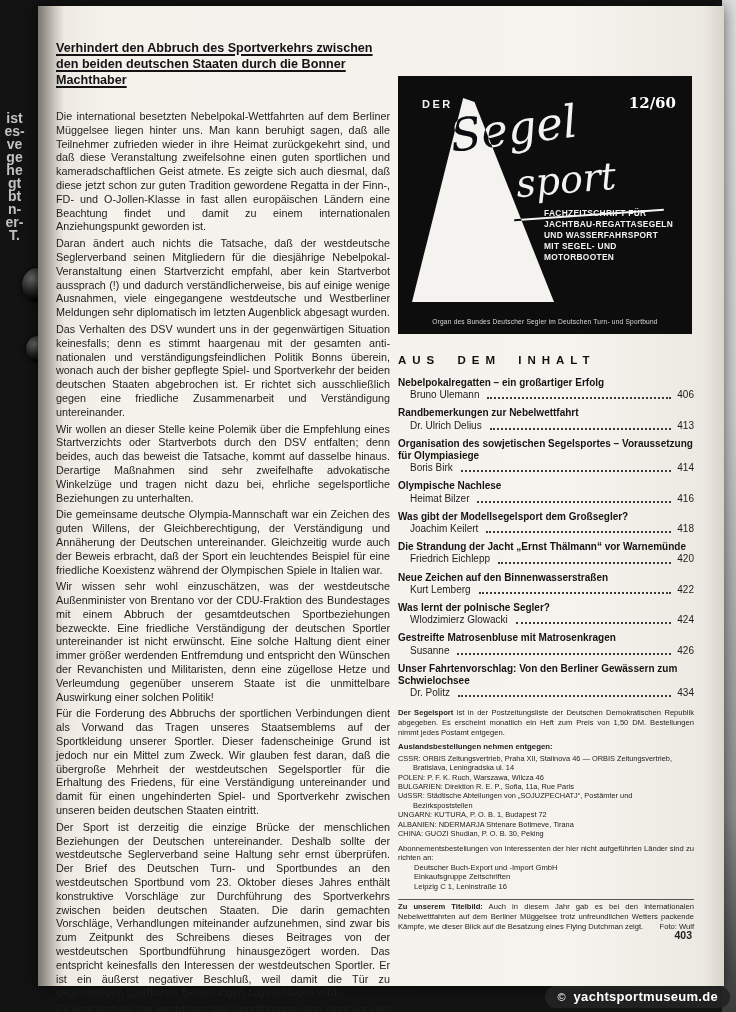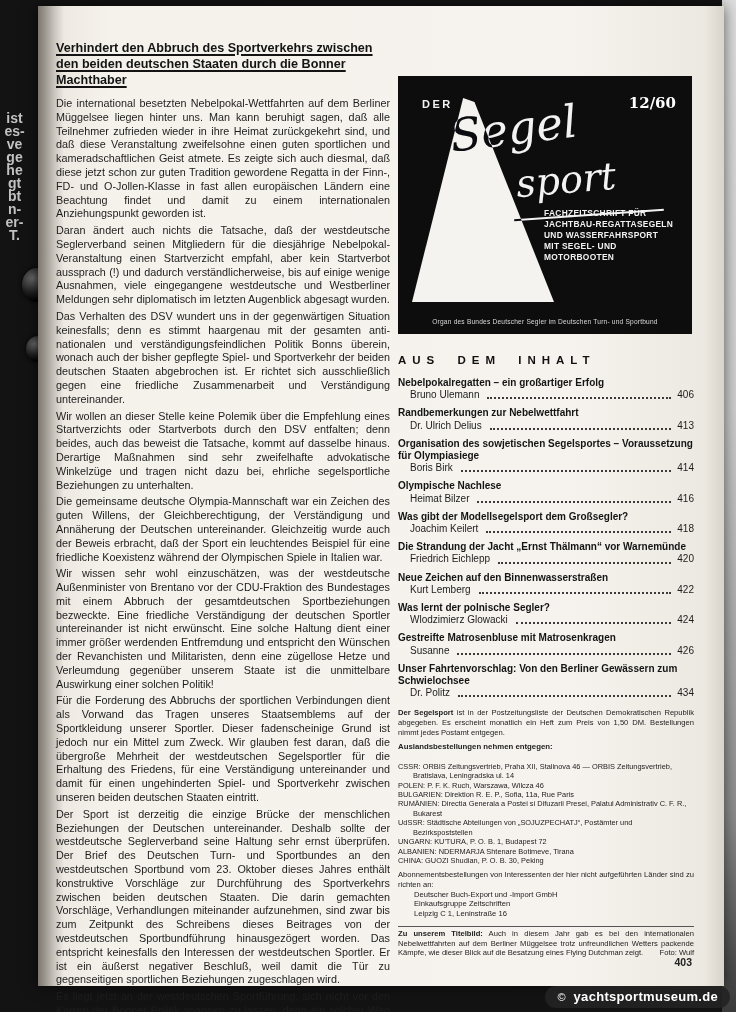"Verhindert den Abbruch des Sportverkehrs" .article-title { margin-bottom: 9px -> 22px }
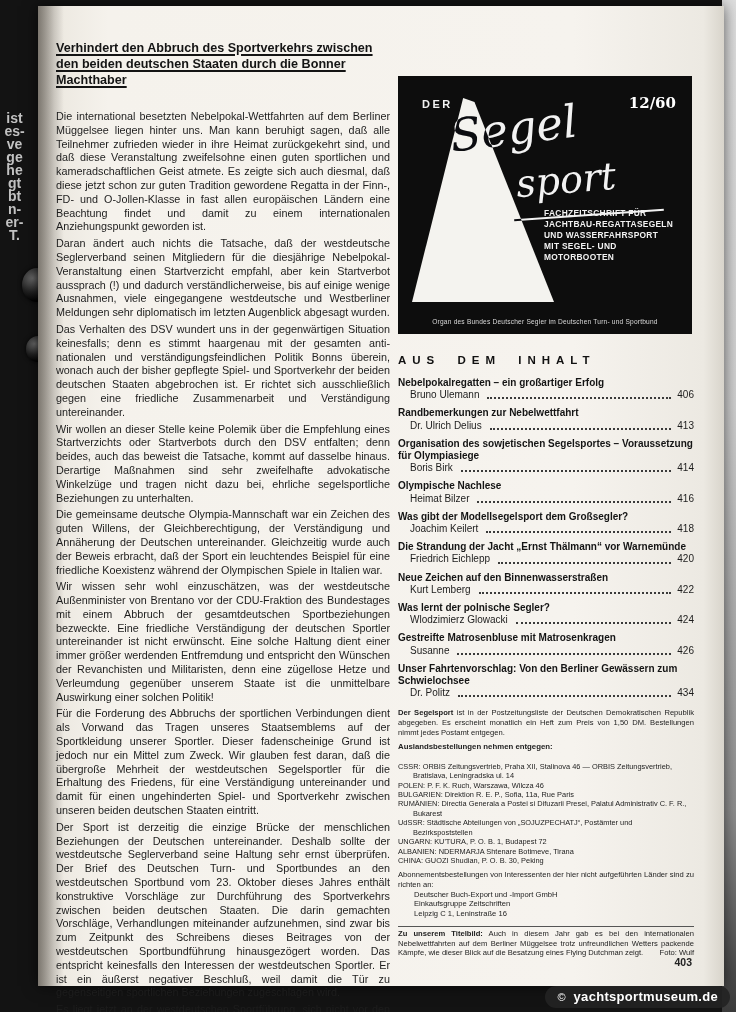"CSSR: ORBIS Zeitungsvertrieb, Praha XII," .foreign-entries { margin-top: 10px -> 2px }
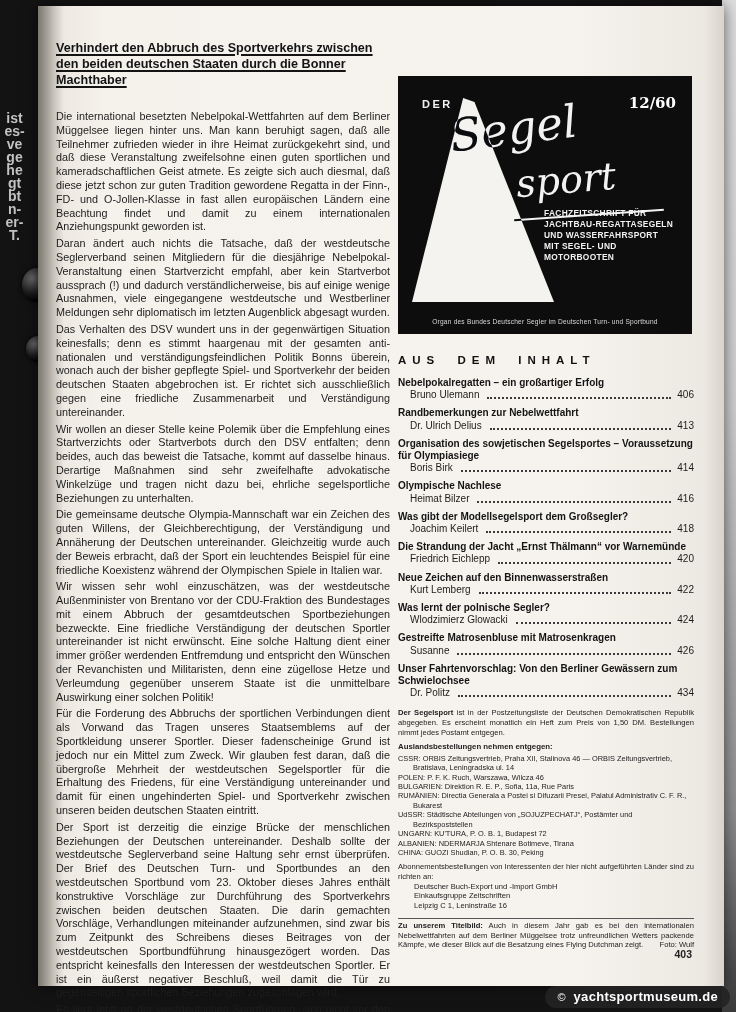"RUMÄNIEN: Directia Generala a Postei" div.entry { html: <div>RUMÄNIEN: Directia Generala a Postei si Difuzarii Presei, Palatul Administrativ C. F. R., Bukarest</div> -> none }
